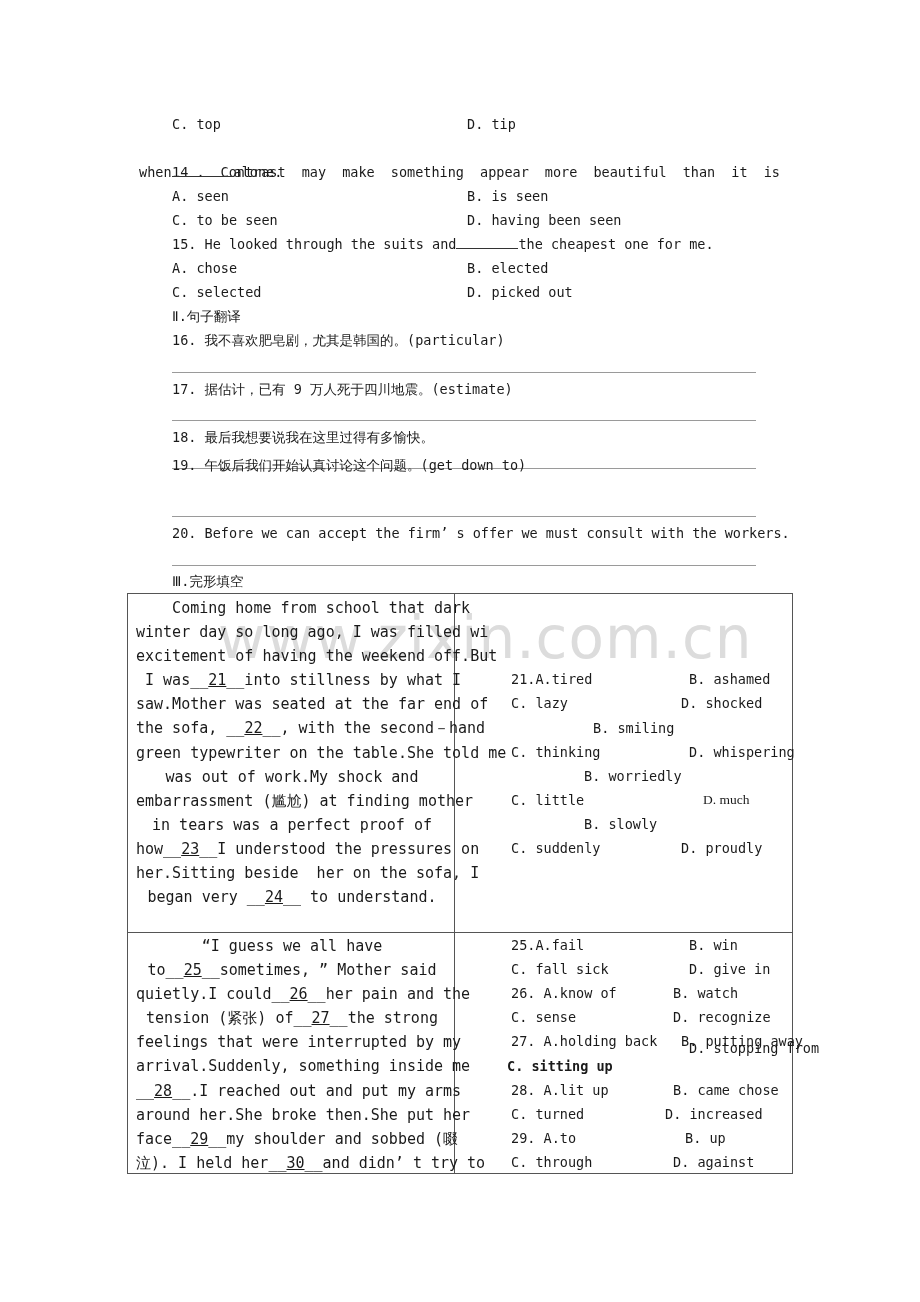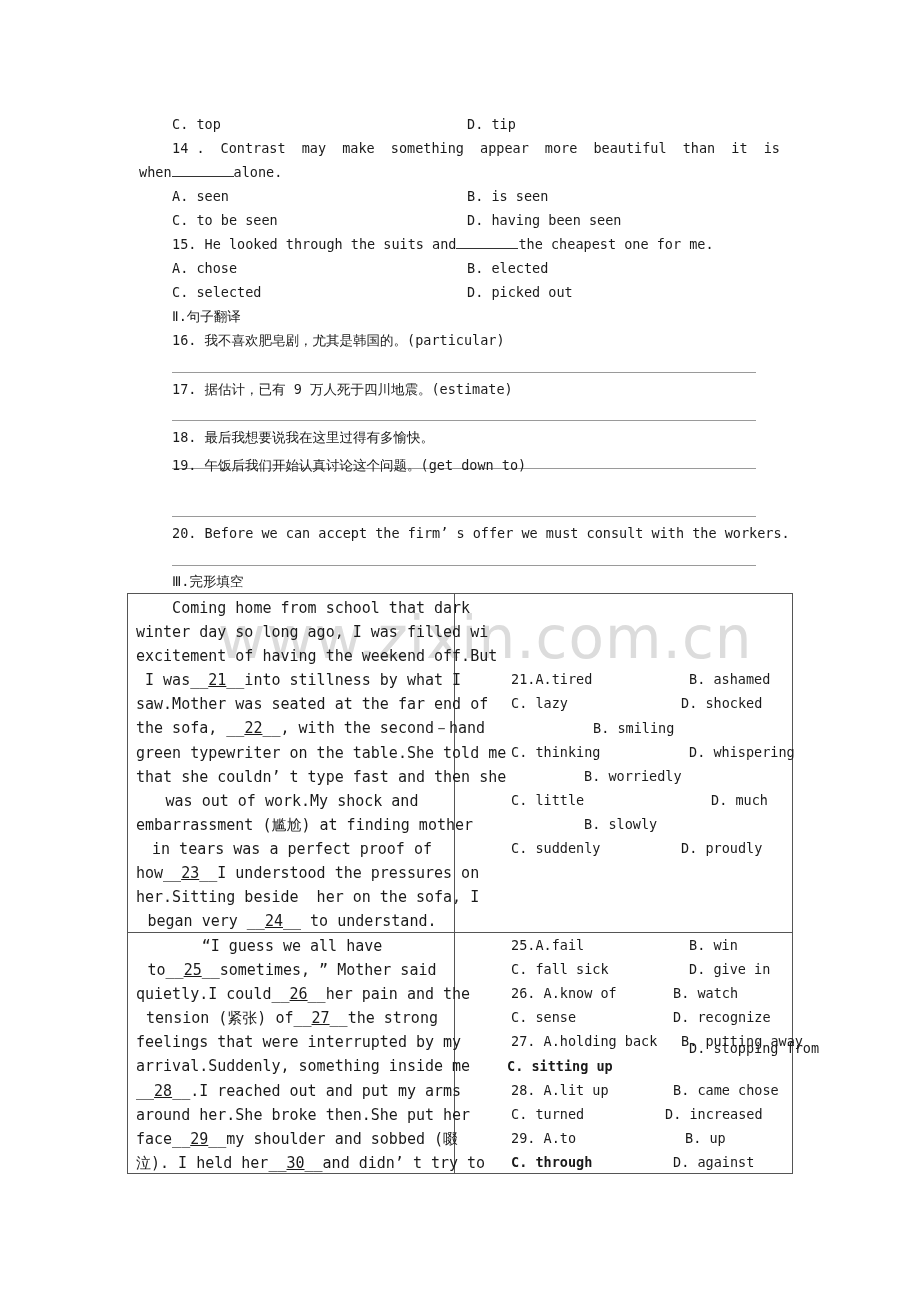"14 ." .q14 { margin-top: none -> 24px }
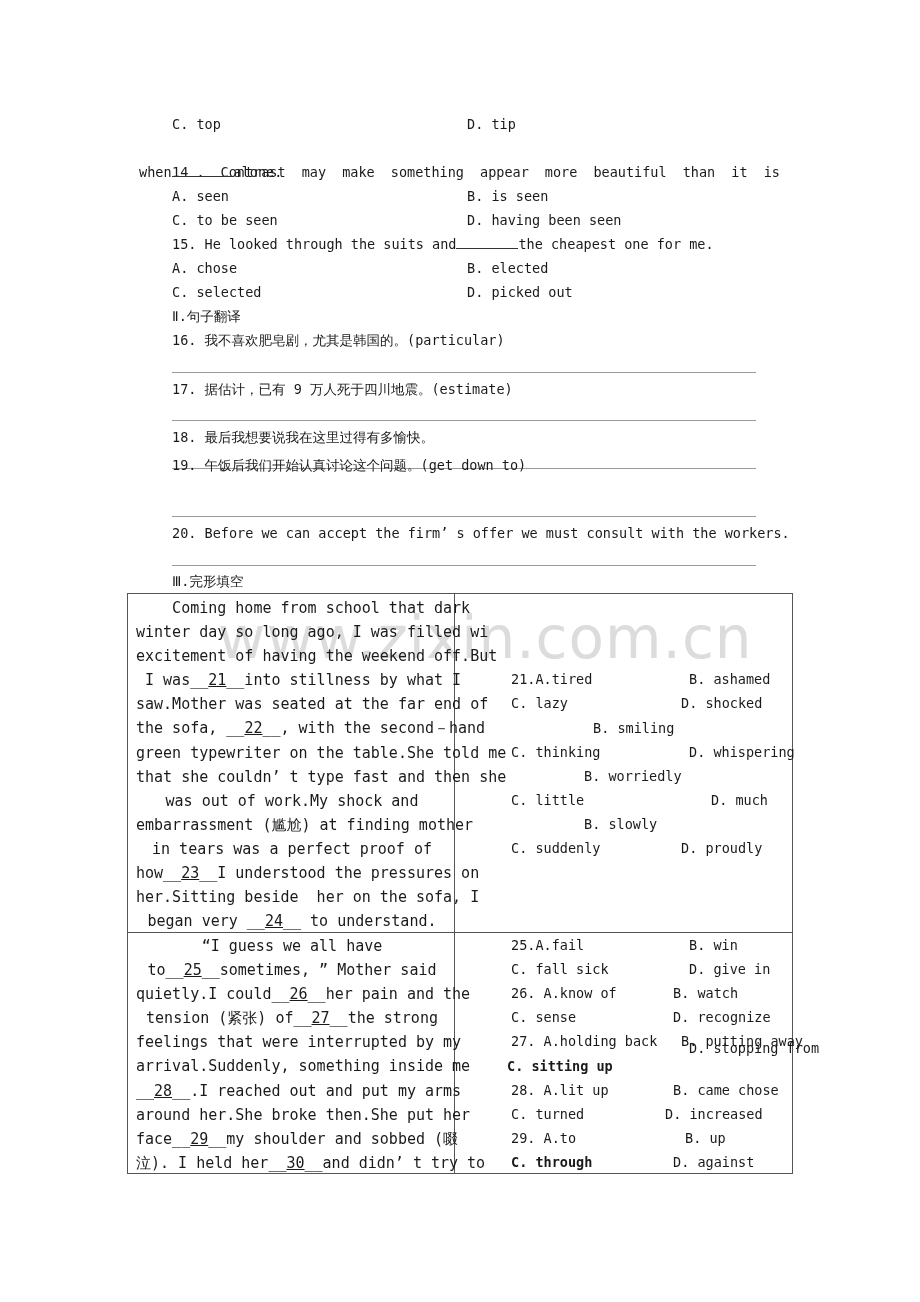"that she couldn’ t type" div.pline { html: <div><span>that she couldn’ t type fast and then she</span></div> -> none }
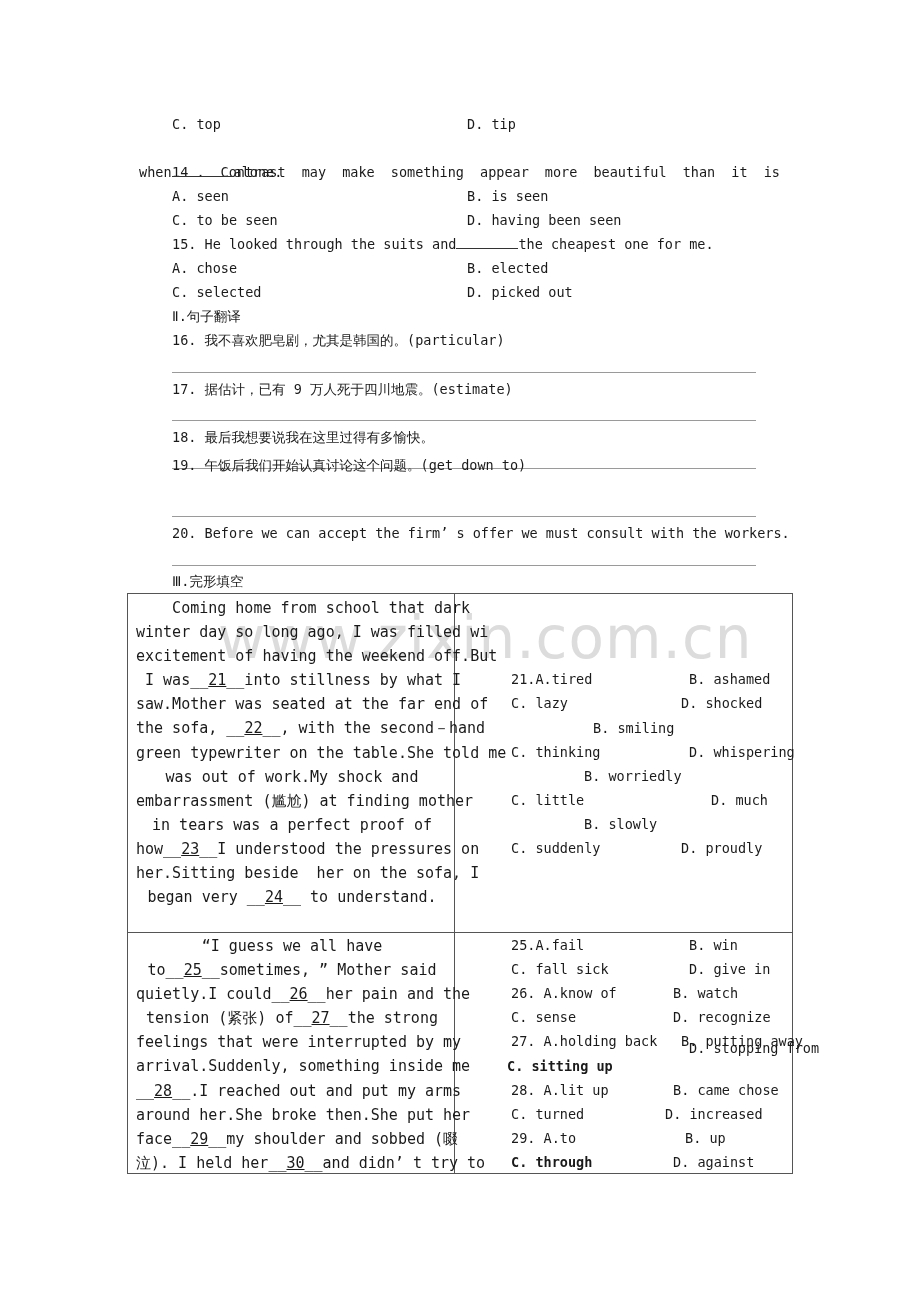"D. much" div.oline { font-family: none -> Liberation Serif, serif; left: 208px -> 200px }
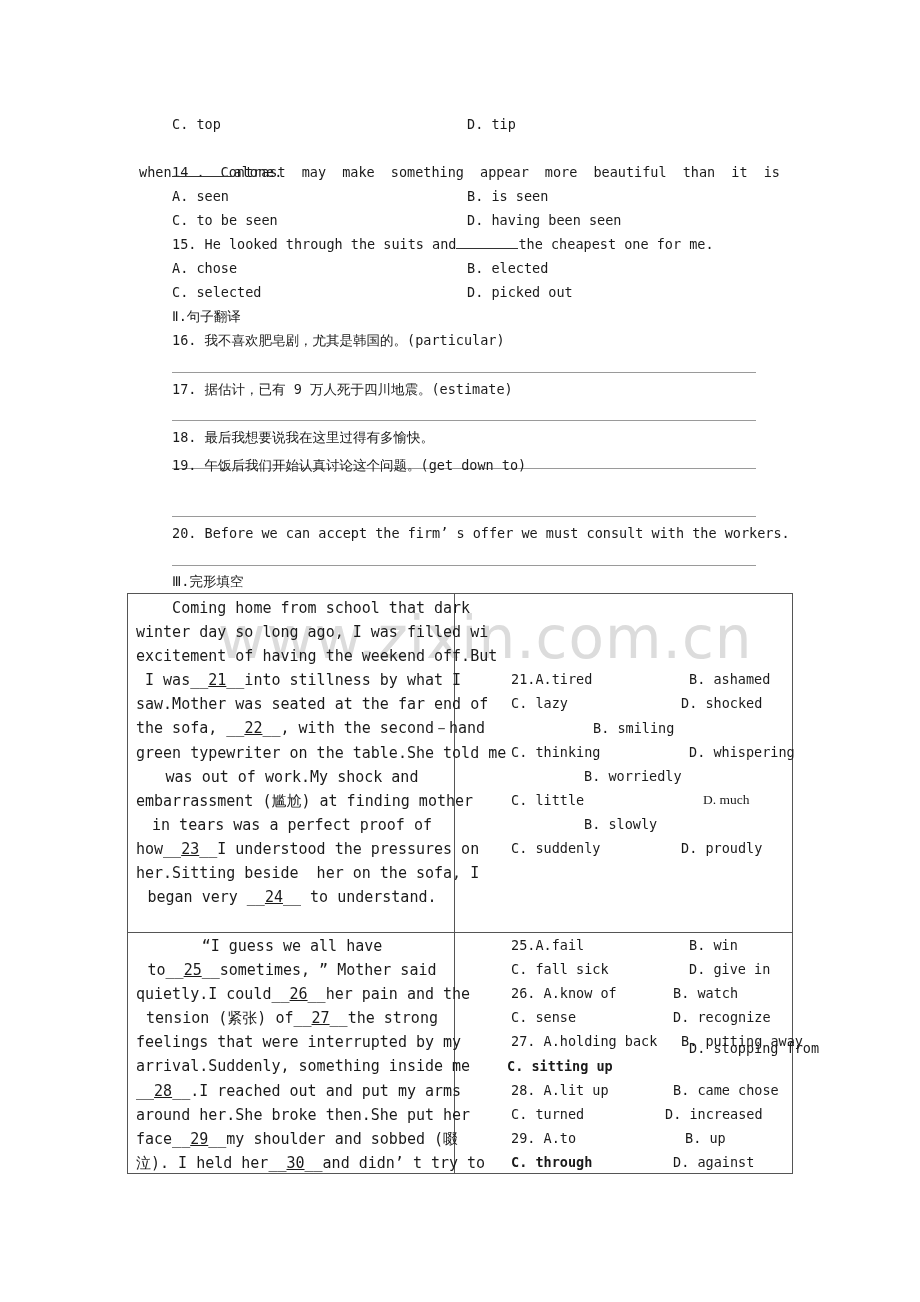"C. through" div.oline { font-weight: bold -> none }
